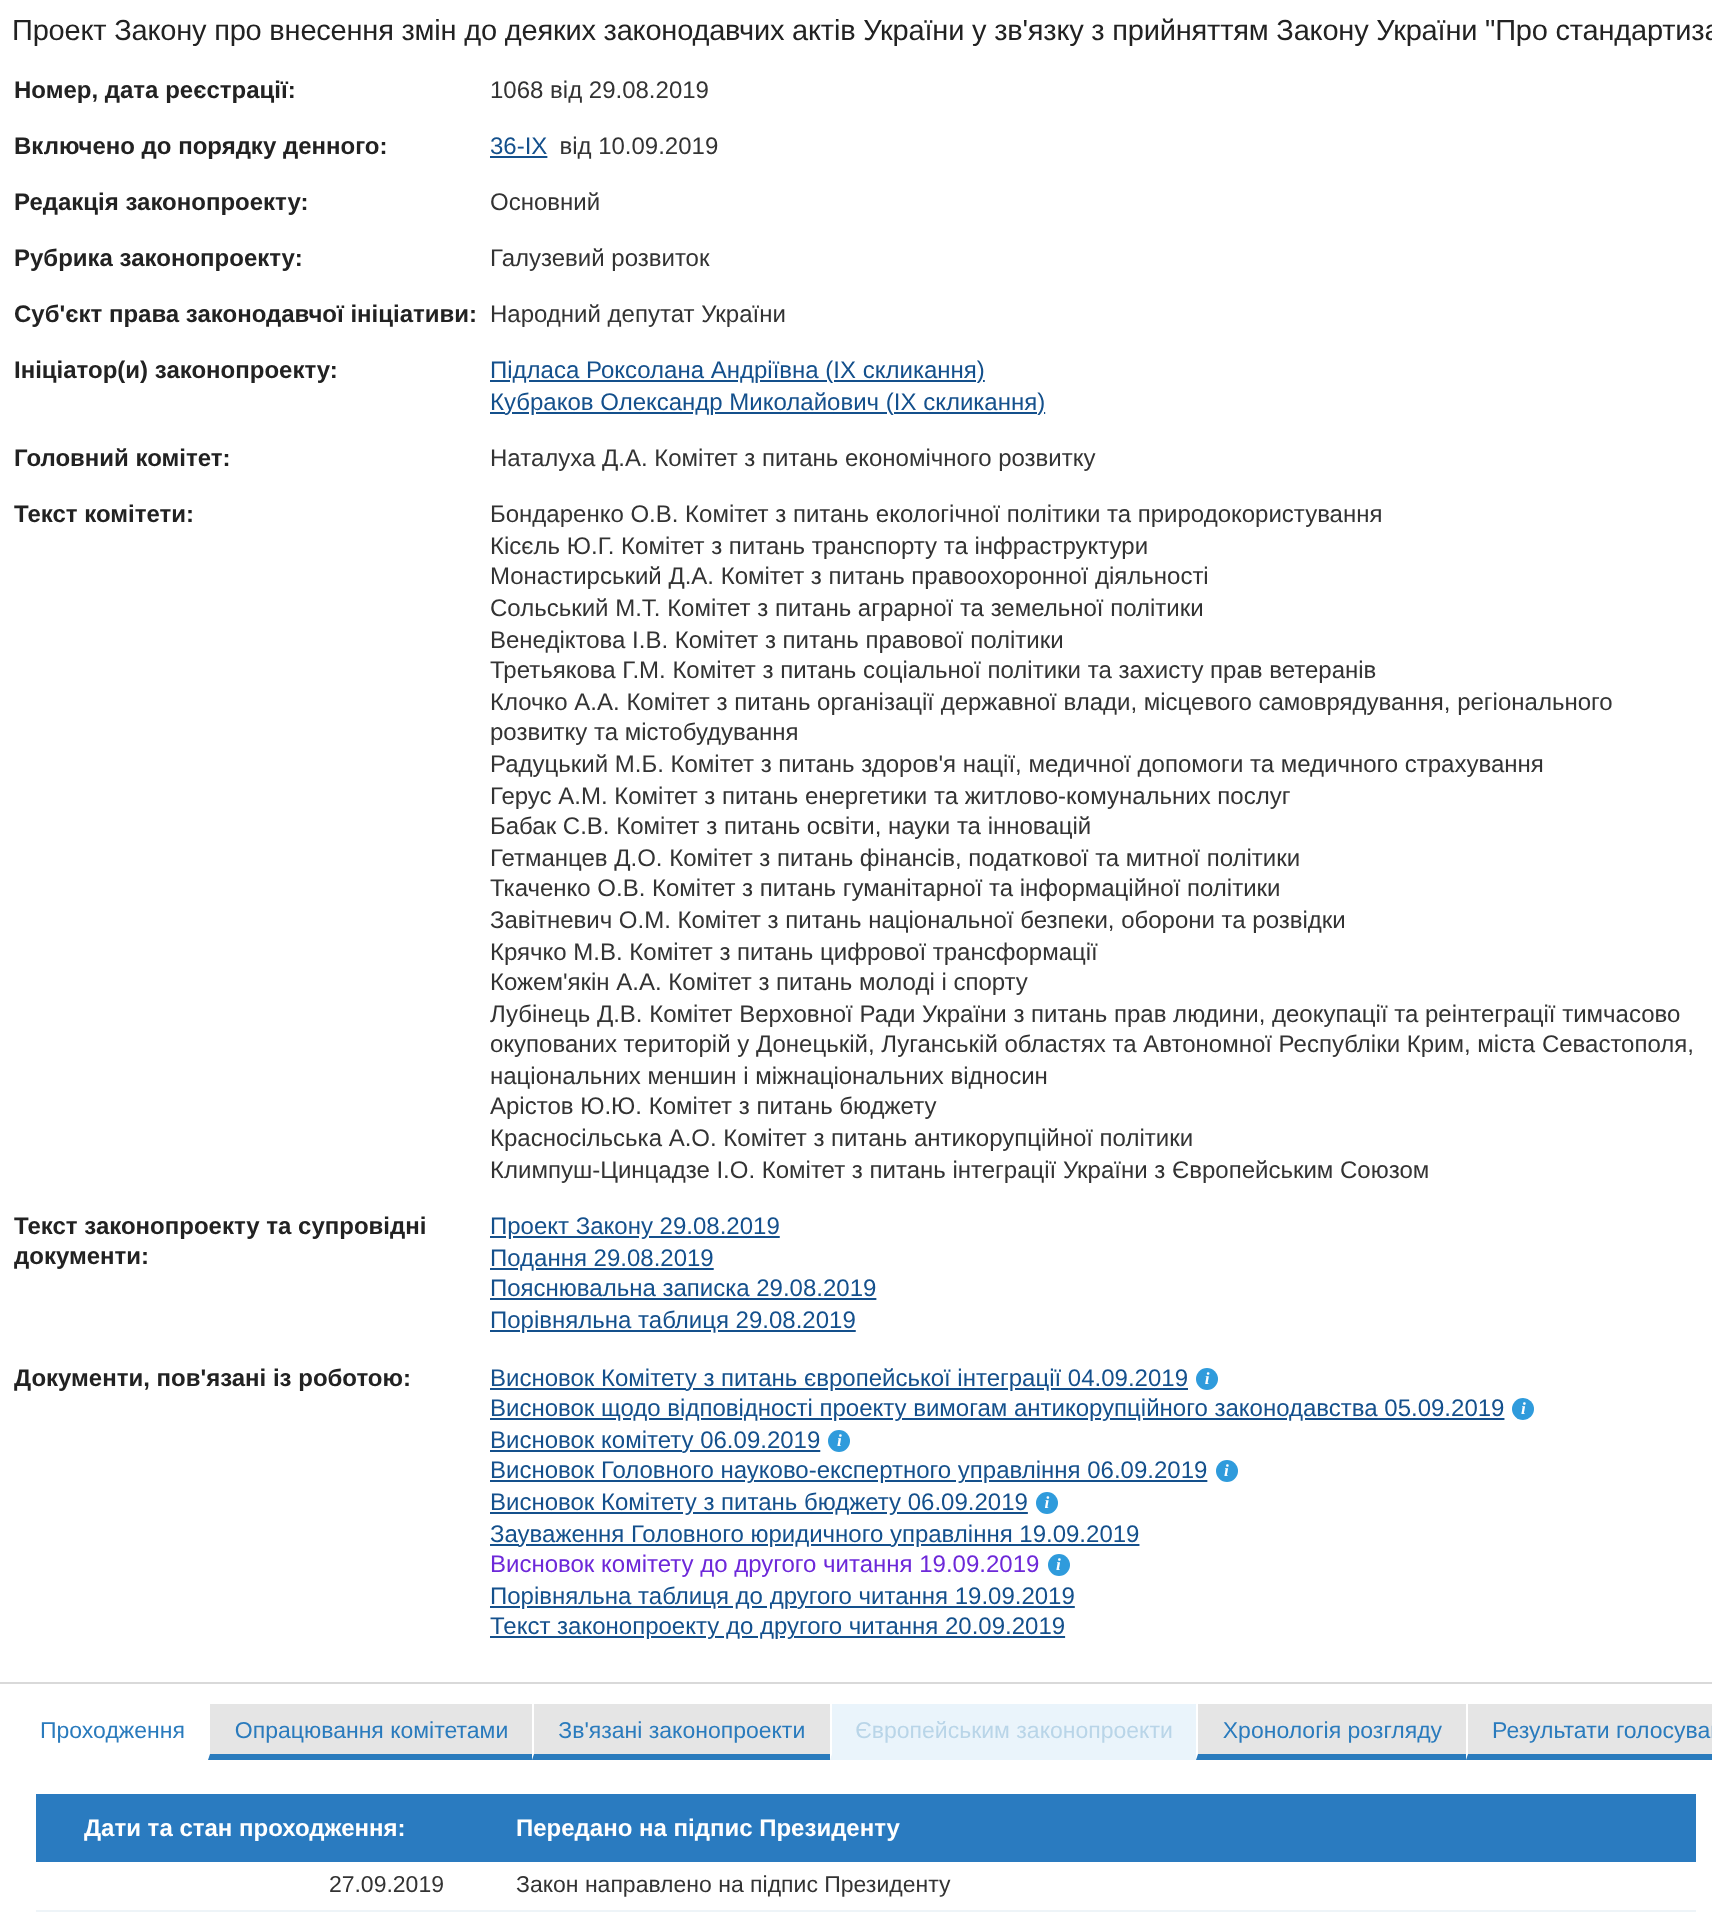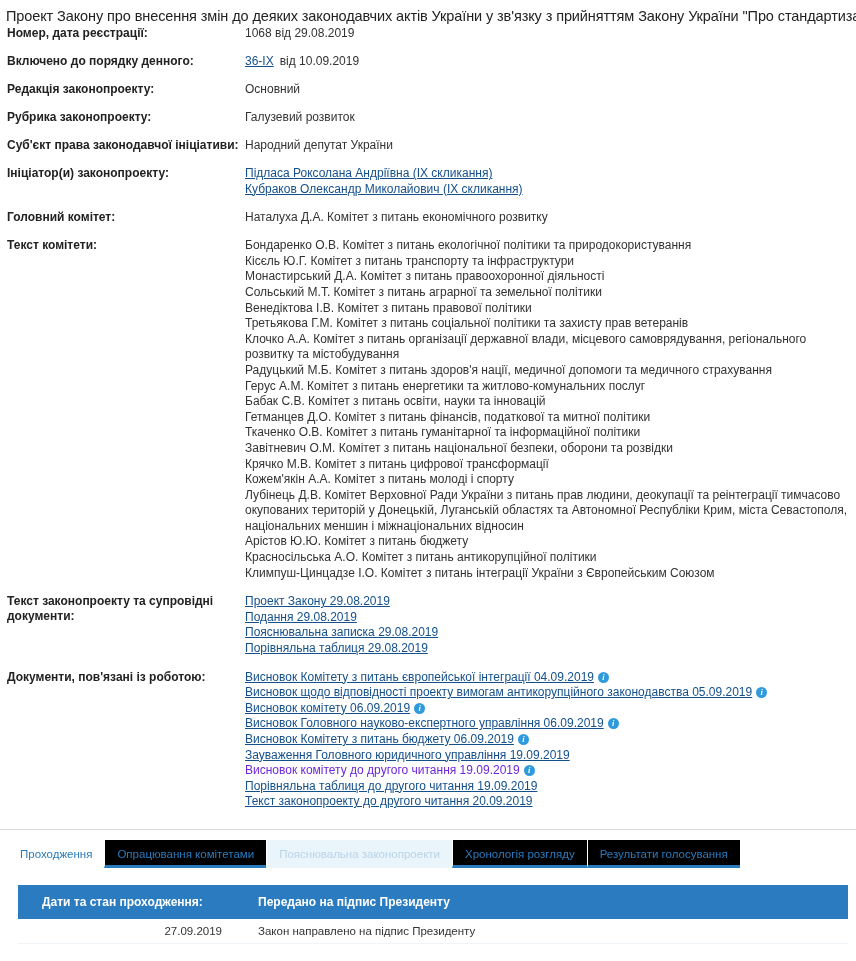"Номер, дата реєстрації:" .info-table { margin-top: none -> 12px }
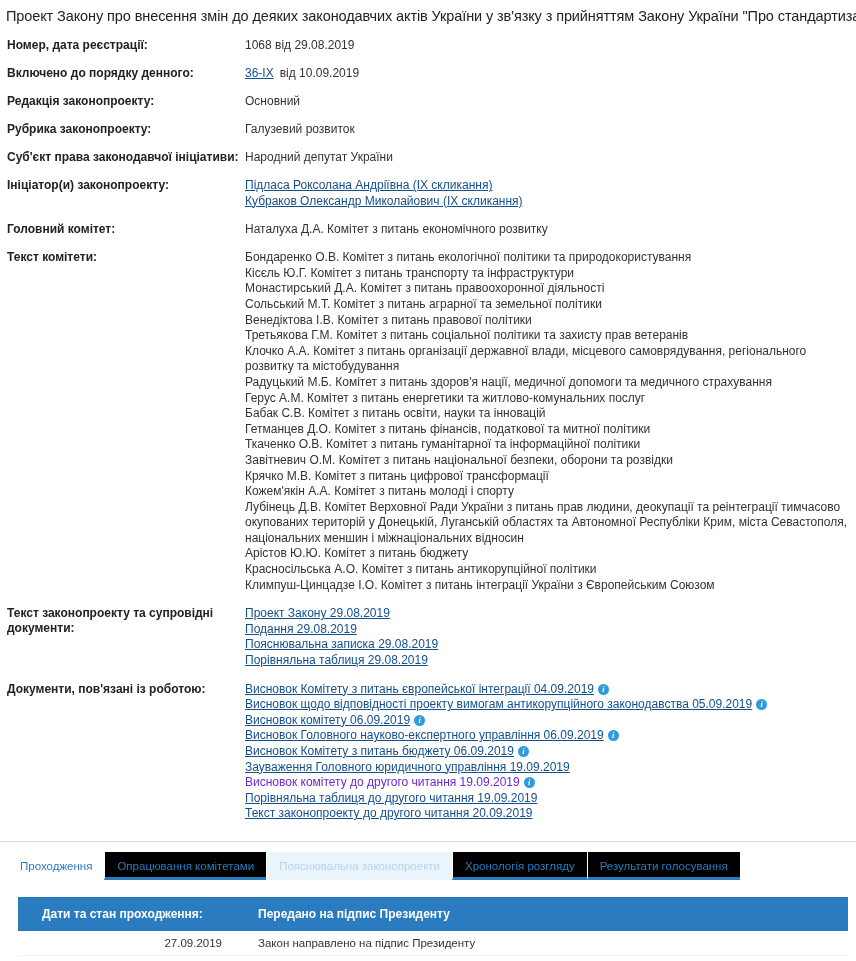"Опрацювання комітетами" .tab { background: #000000 -> #e5e5e5 }
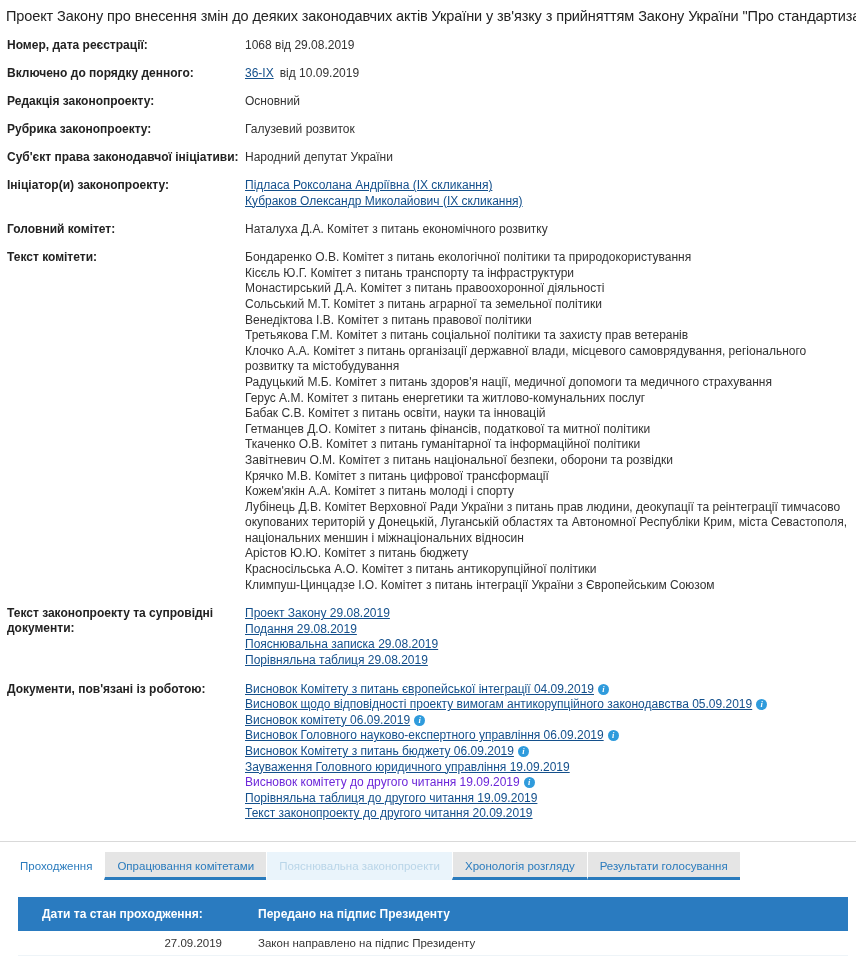"Зв'язані законопроекти" div.tab { html: none -> <div>Зв'язані законопроекти</div> }
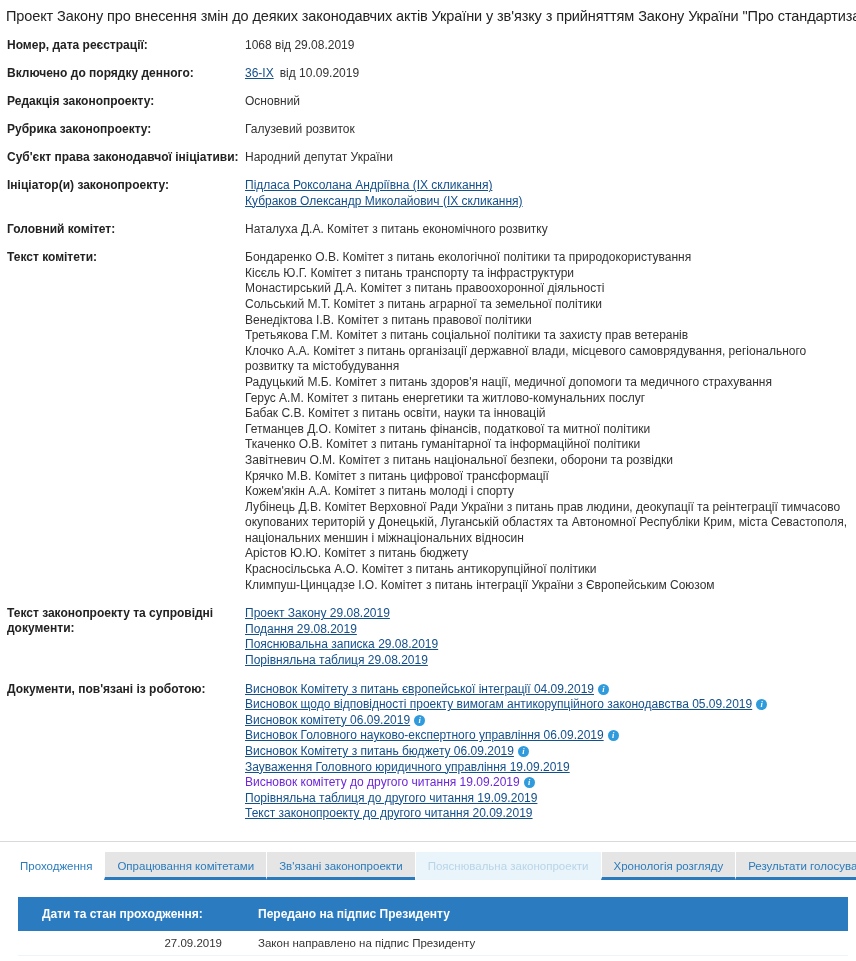"Пояснювальна законопроекти" div.tab { text: Пояснювальна -> Європейським }
